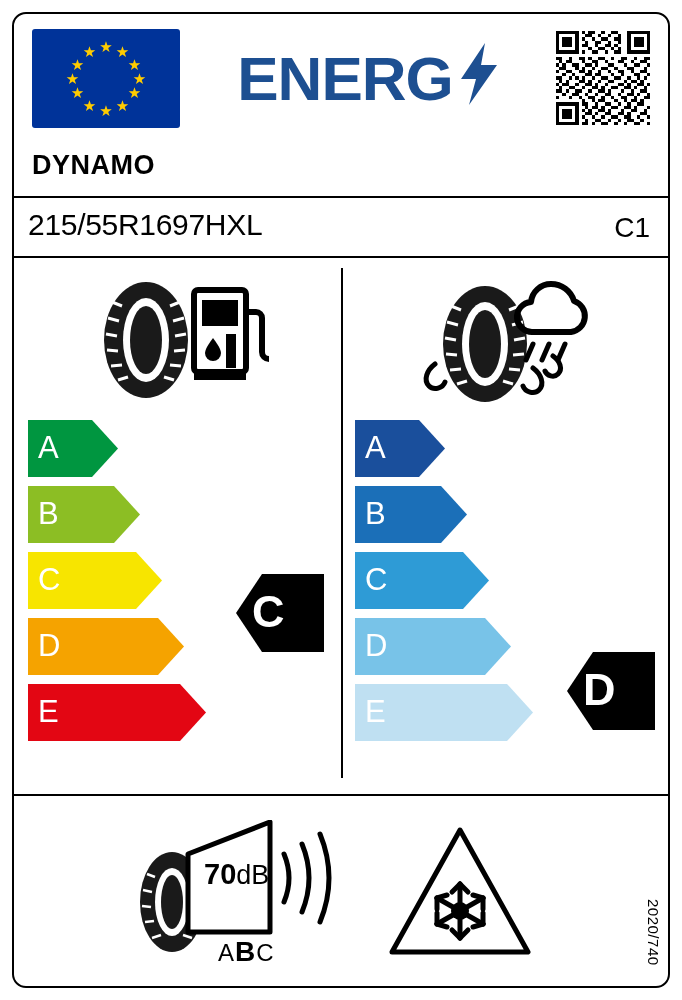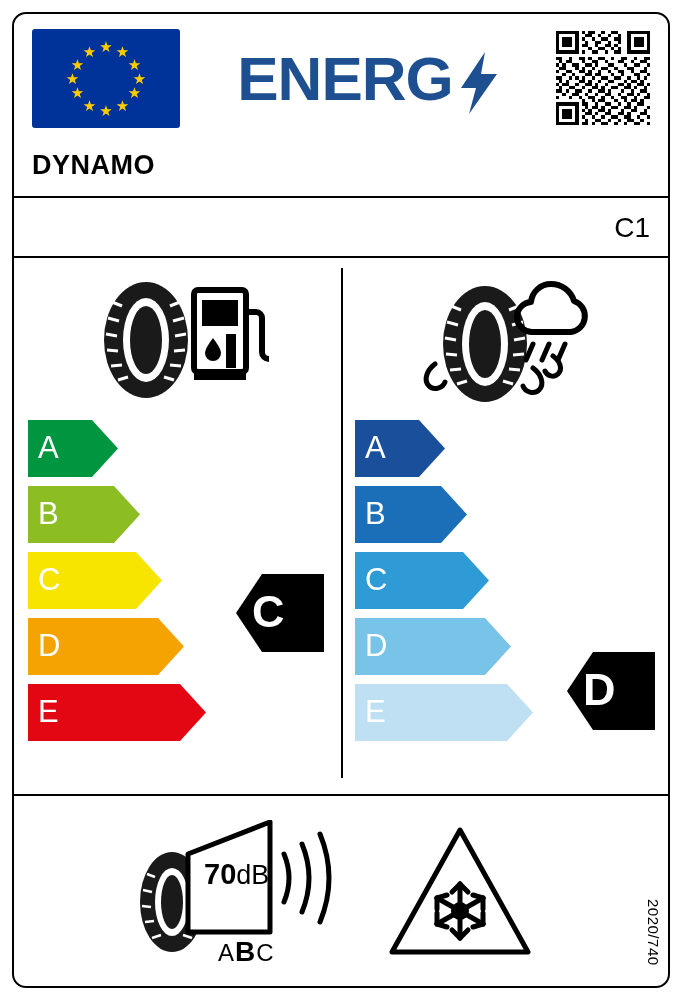"ENERG" .energy-word { align-items: flex-end -> flex-start }
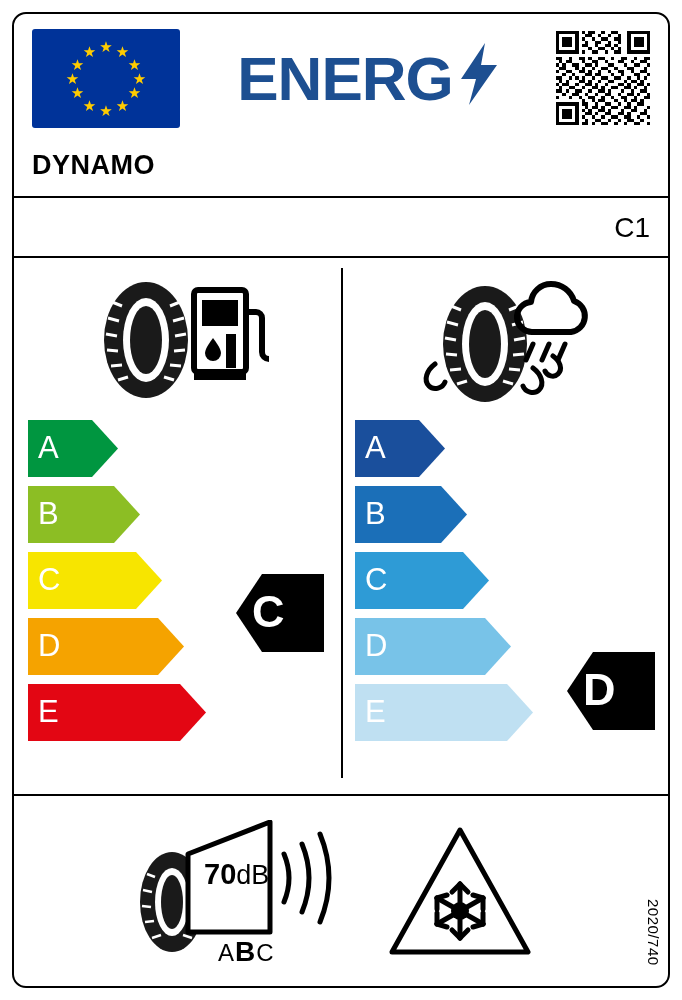"215/55R1697HXL" div.tyre-size { html: none -> <div>215/55R1697HXL</div> }
